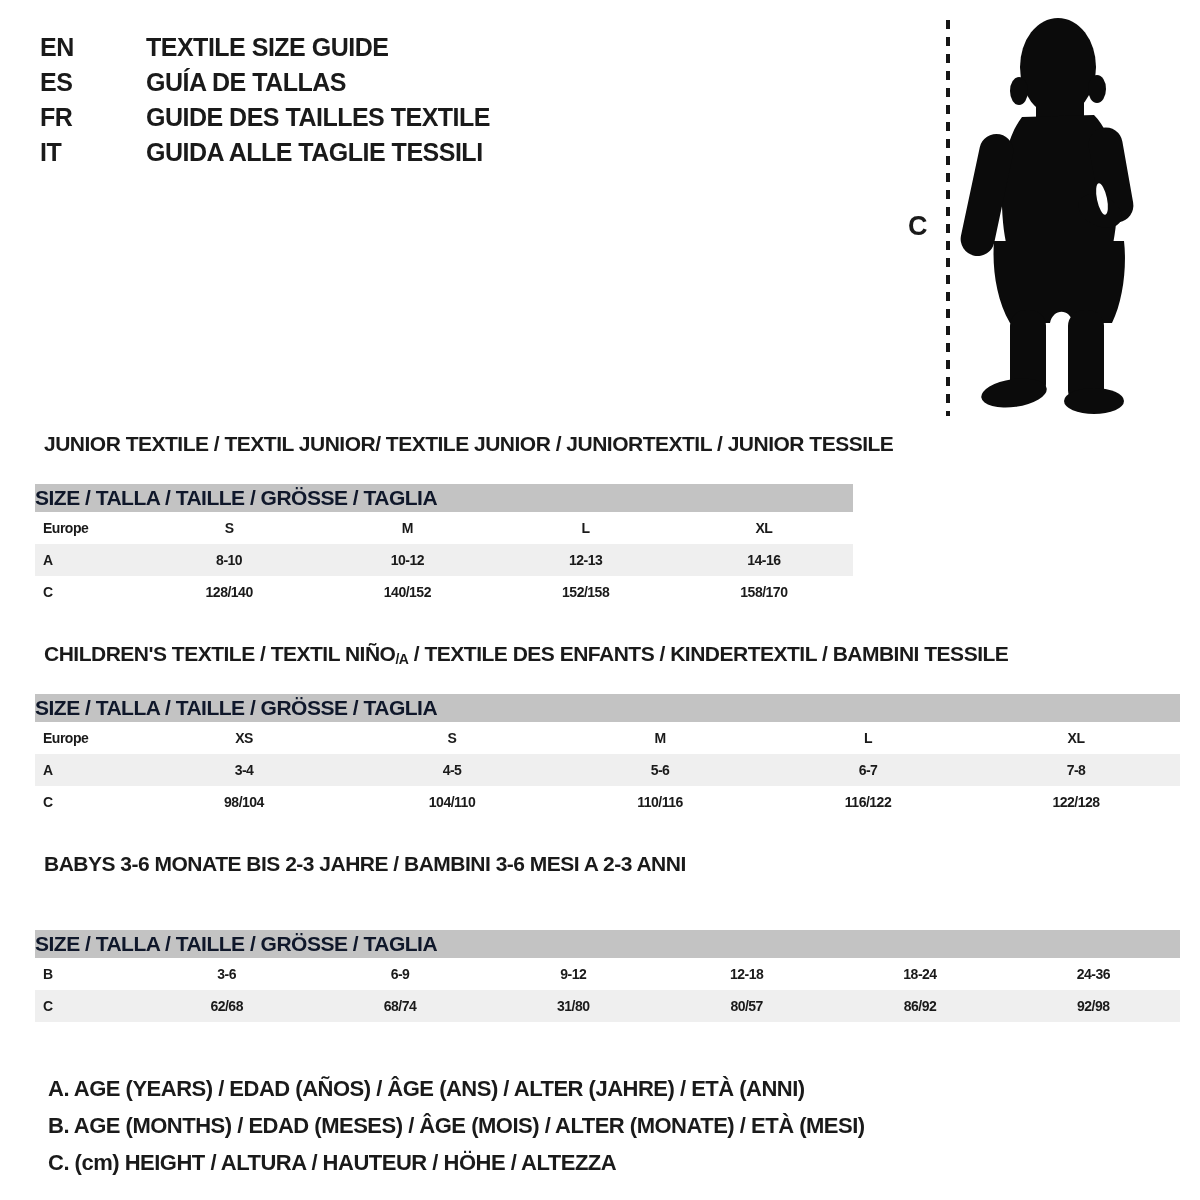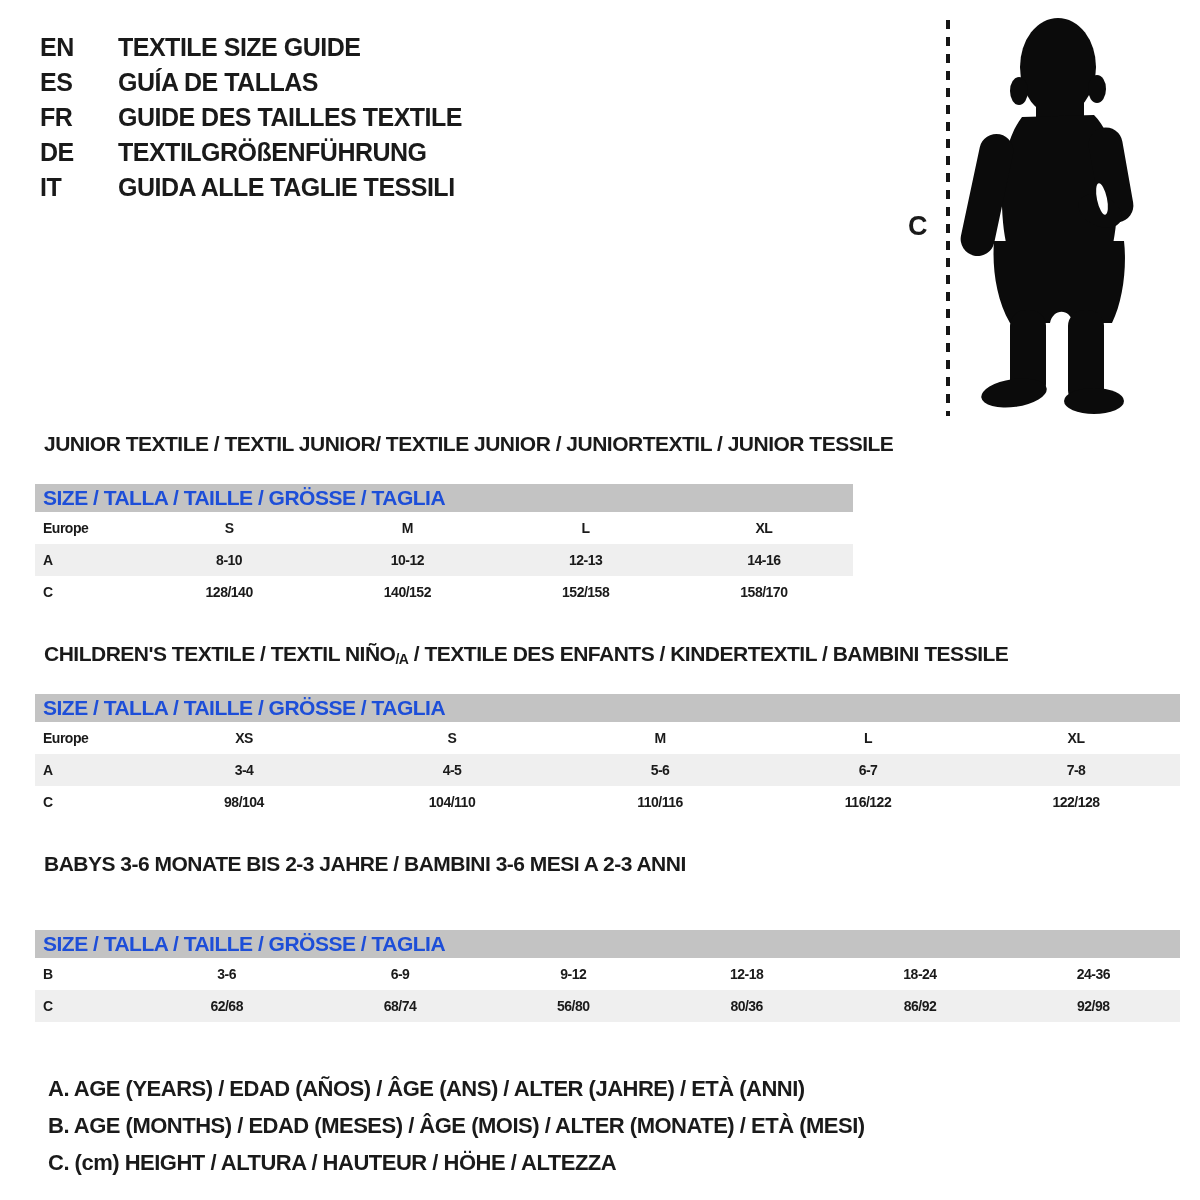"EN" .lang-row { gap: none -> 28px }
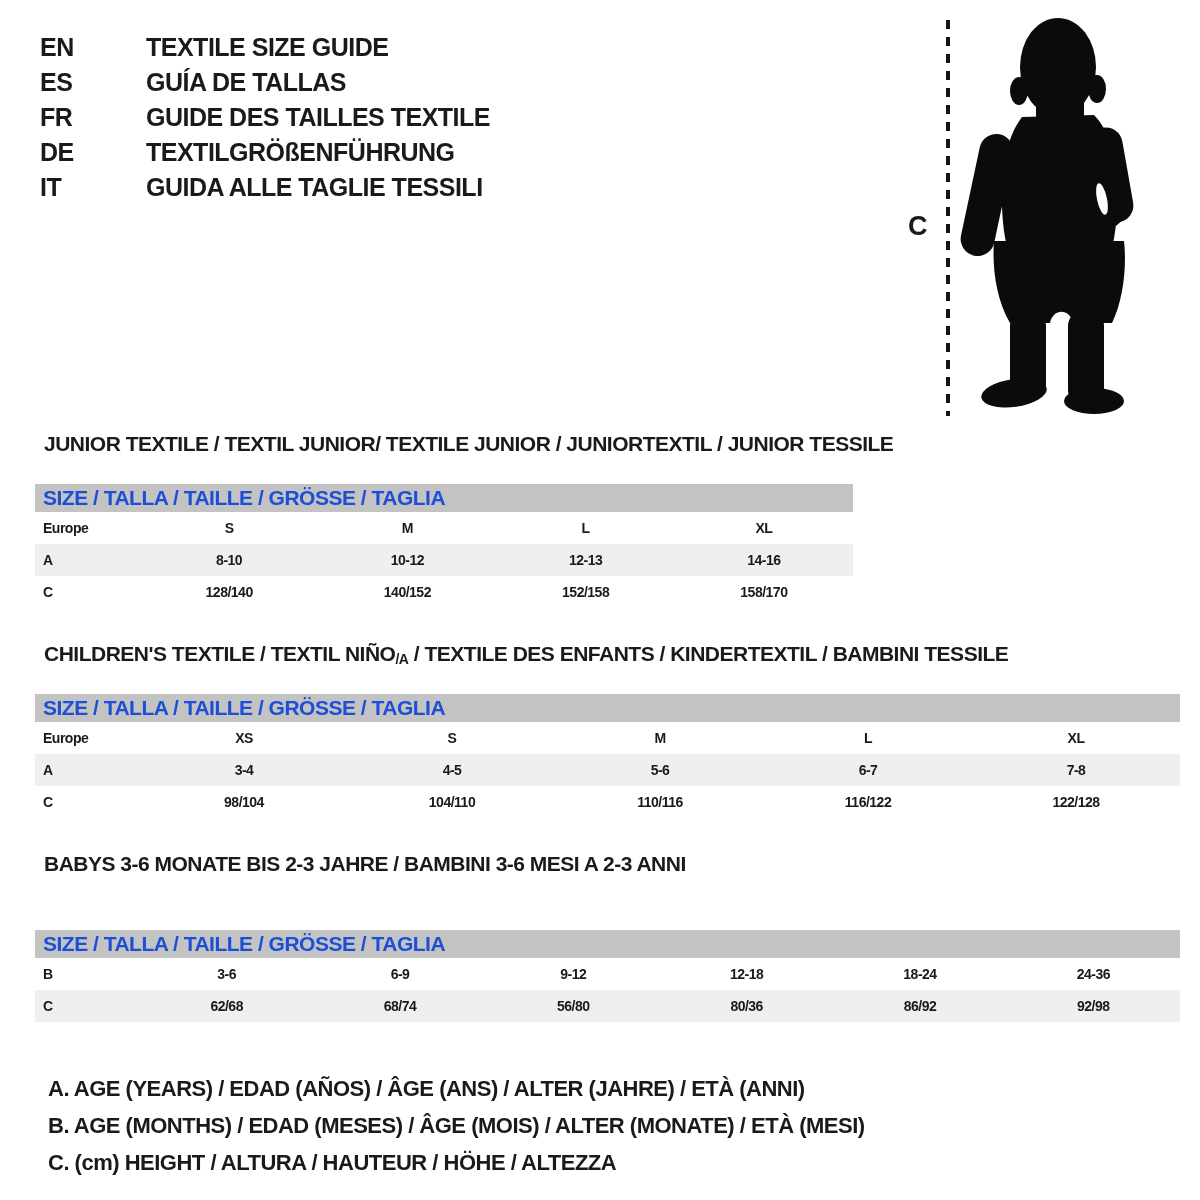"DE" div.lang-row { html: <div> <span>DE</span> <span>TEXTILGRÖßENFÜHRUNG</span> </div> -> none }
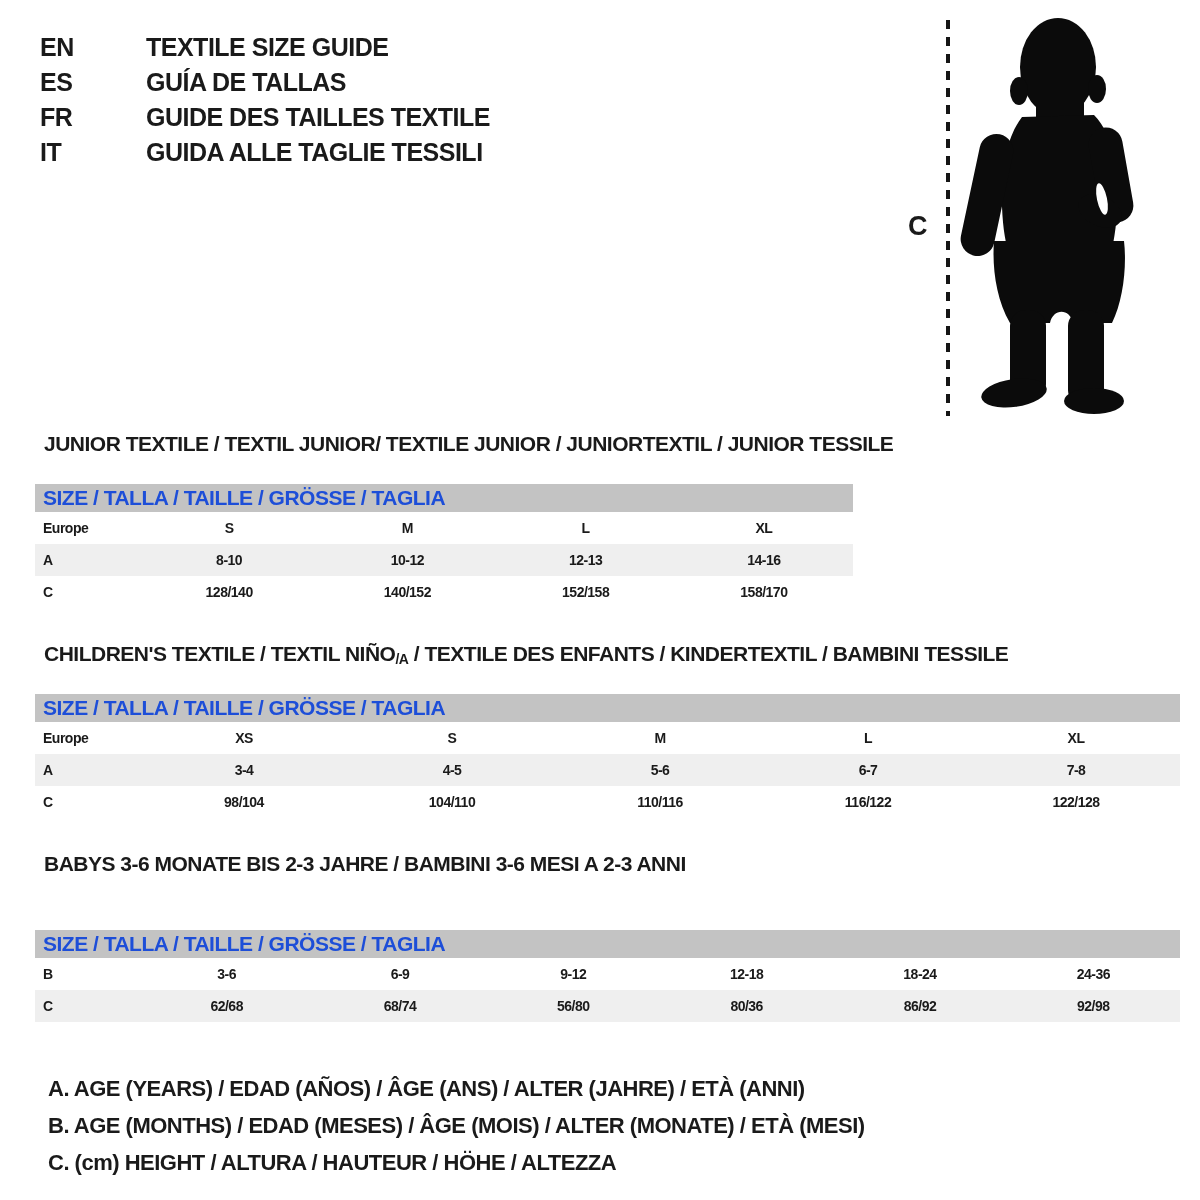"SIZE / TALLA / TAILLE" .size-bar { color: #1d4ed8 -> #0f172a; padding-left: 8px -> 0 }
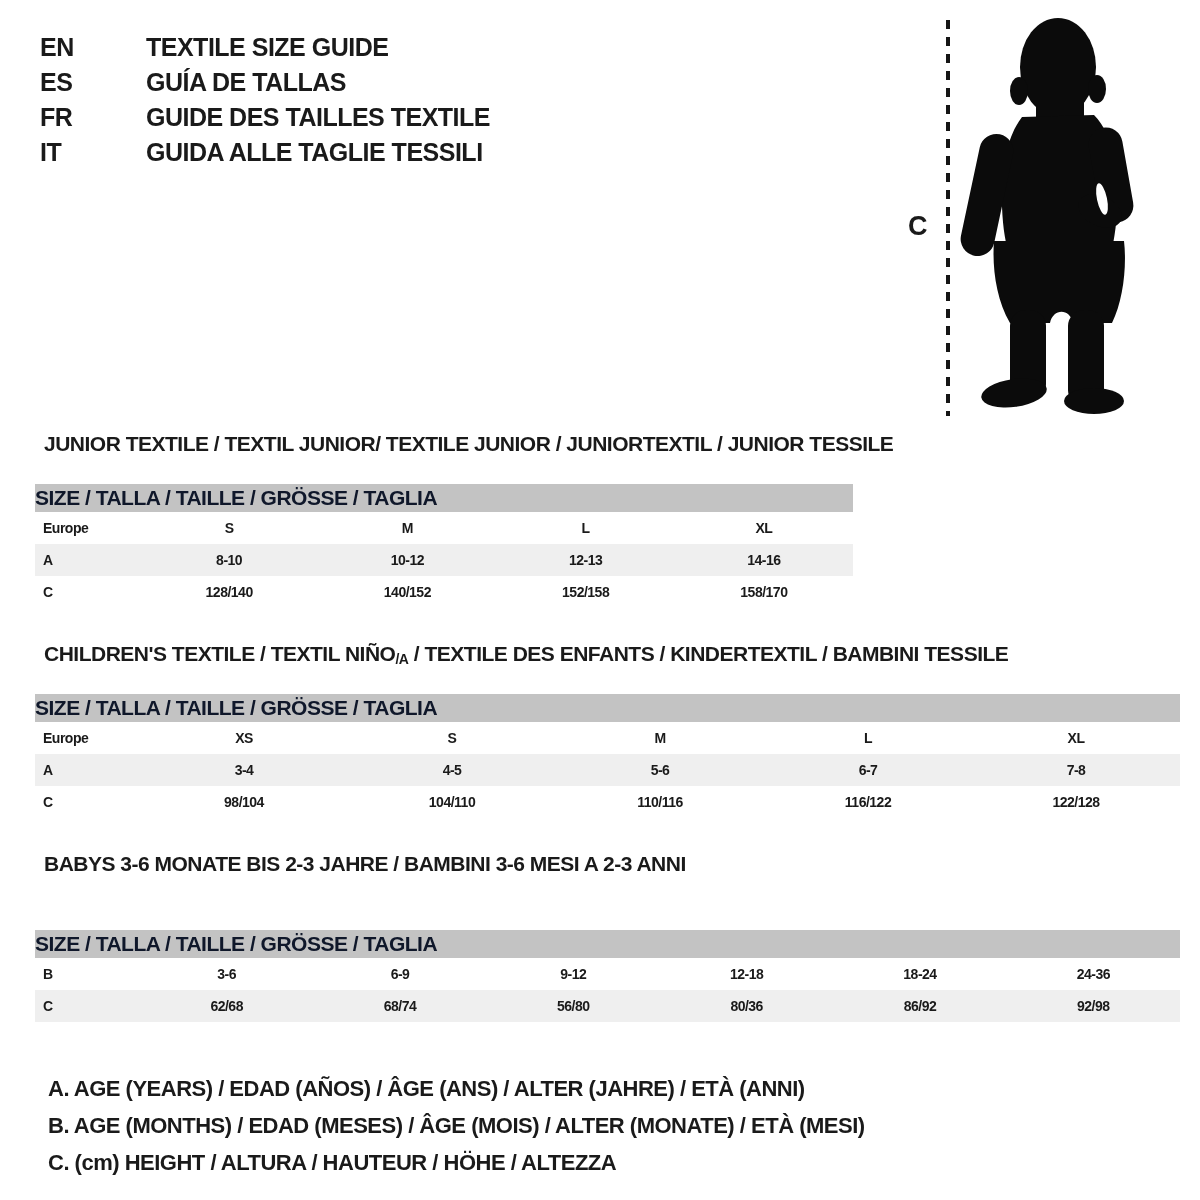"56/80" span.cell { text: 56/80 -> 31/80 }
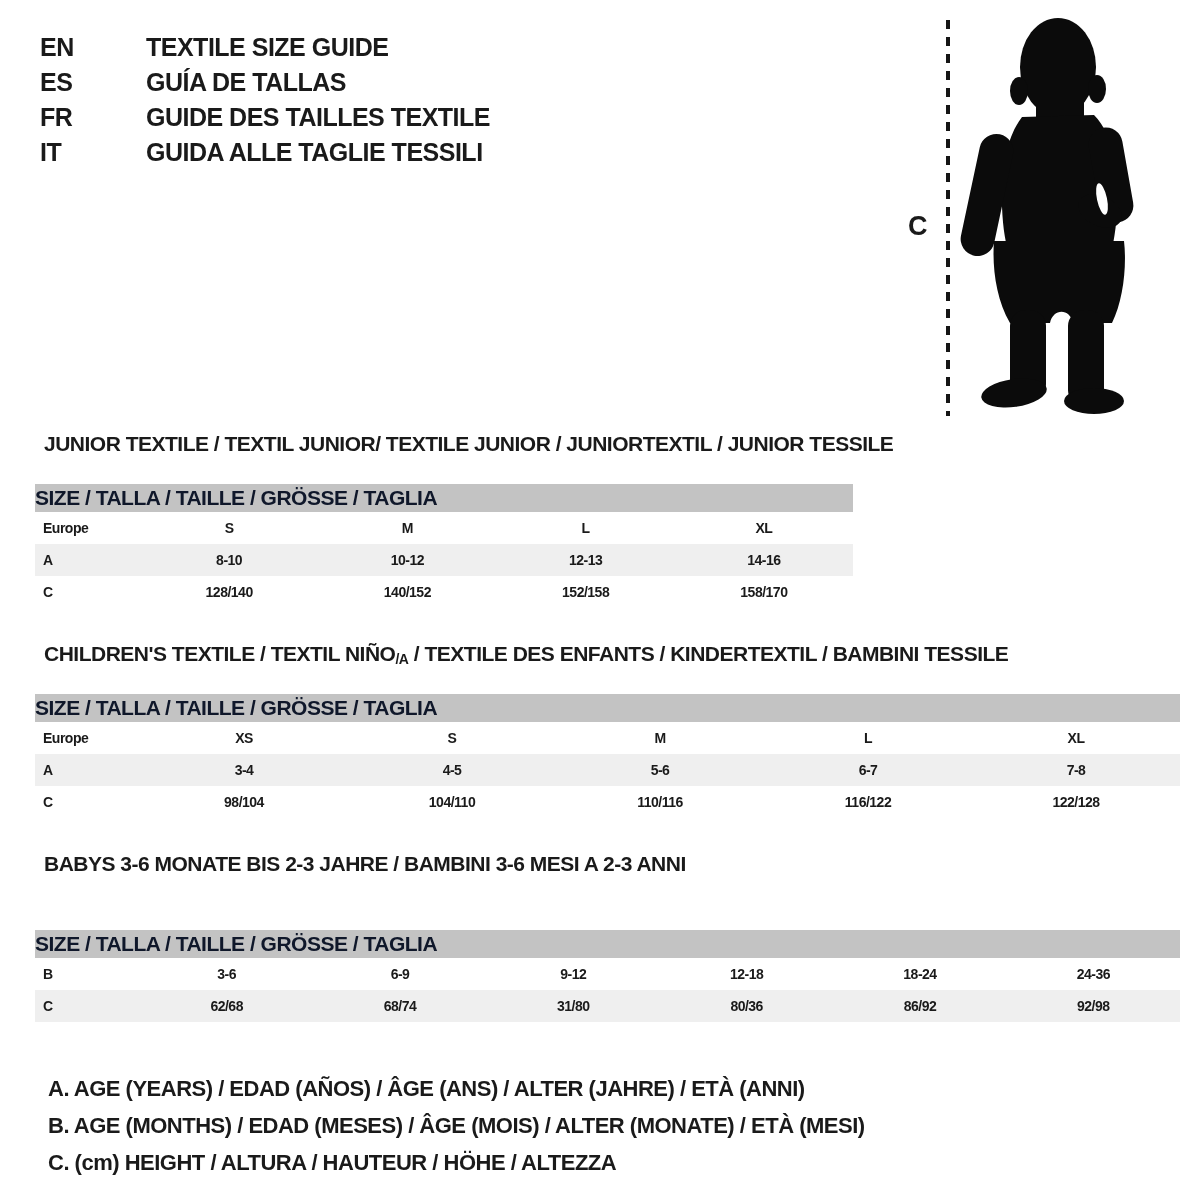"80/36" span.cell { text: 80/36 -> 80/57 }
